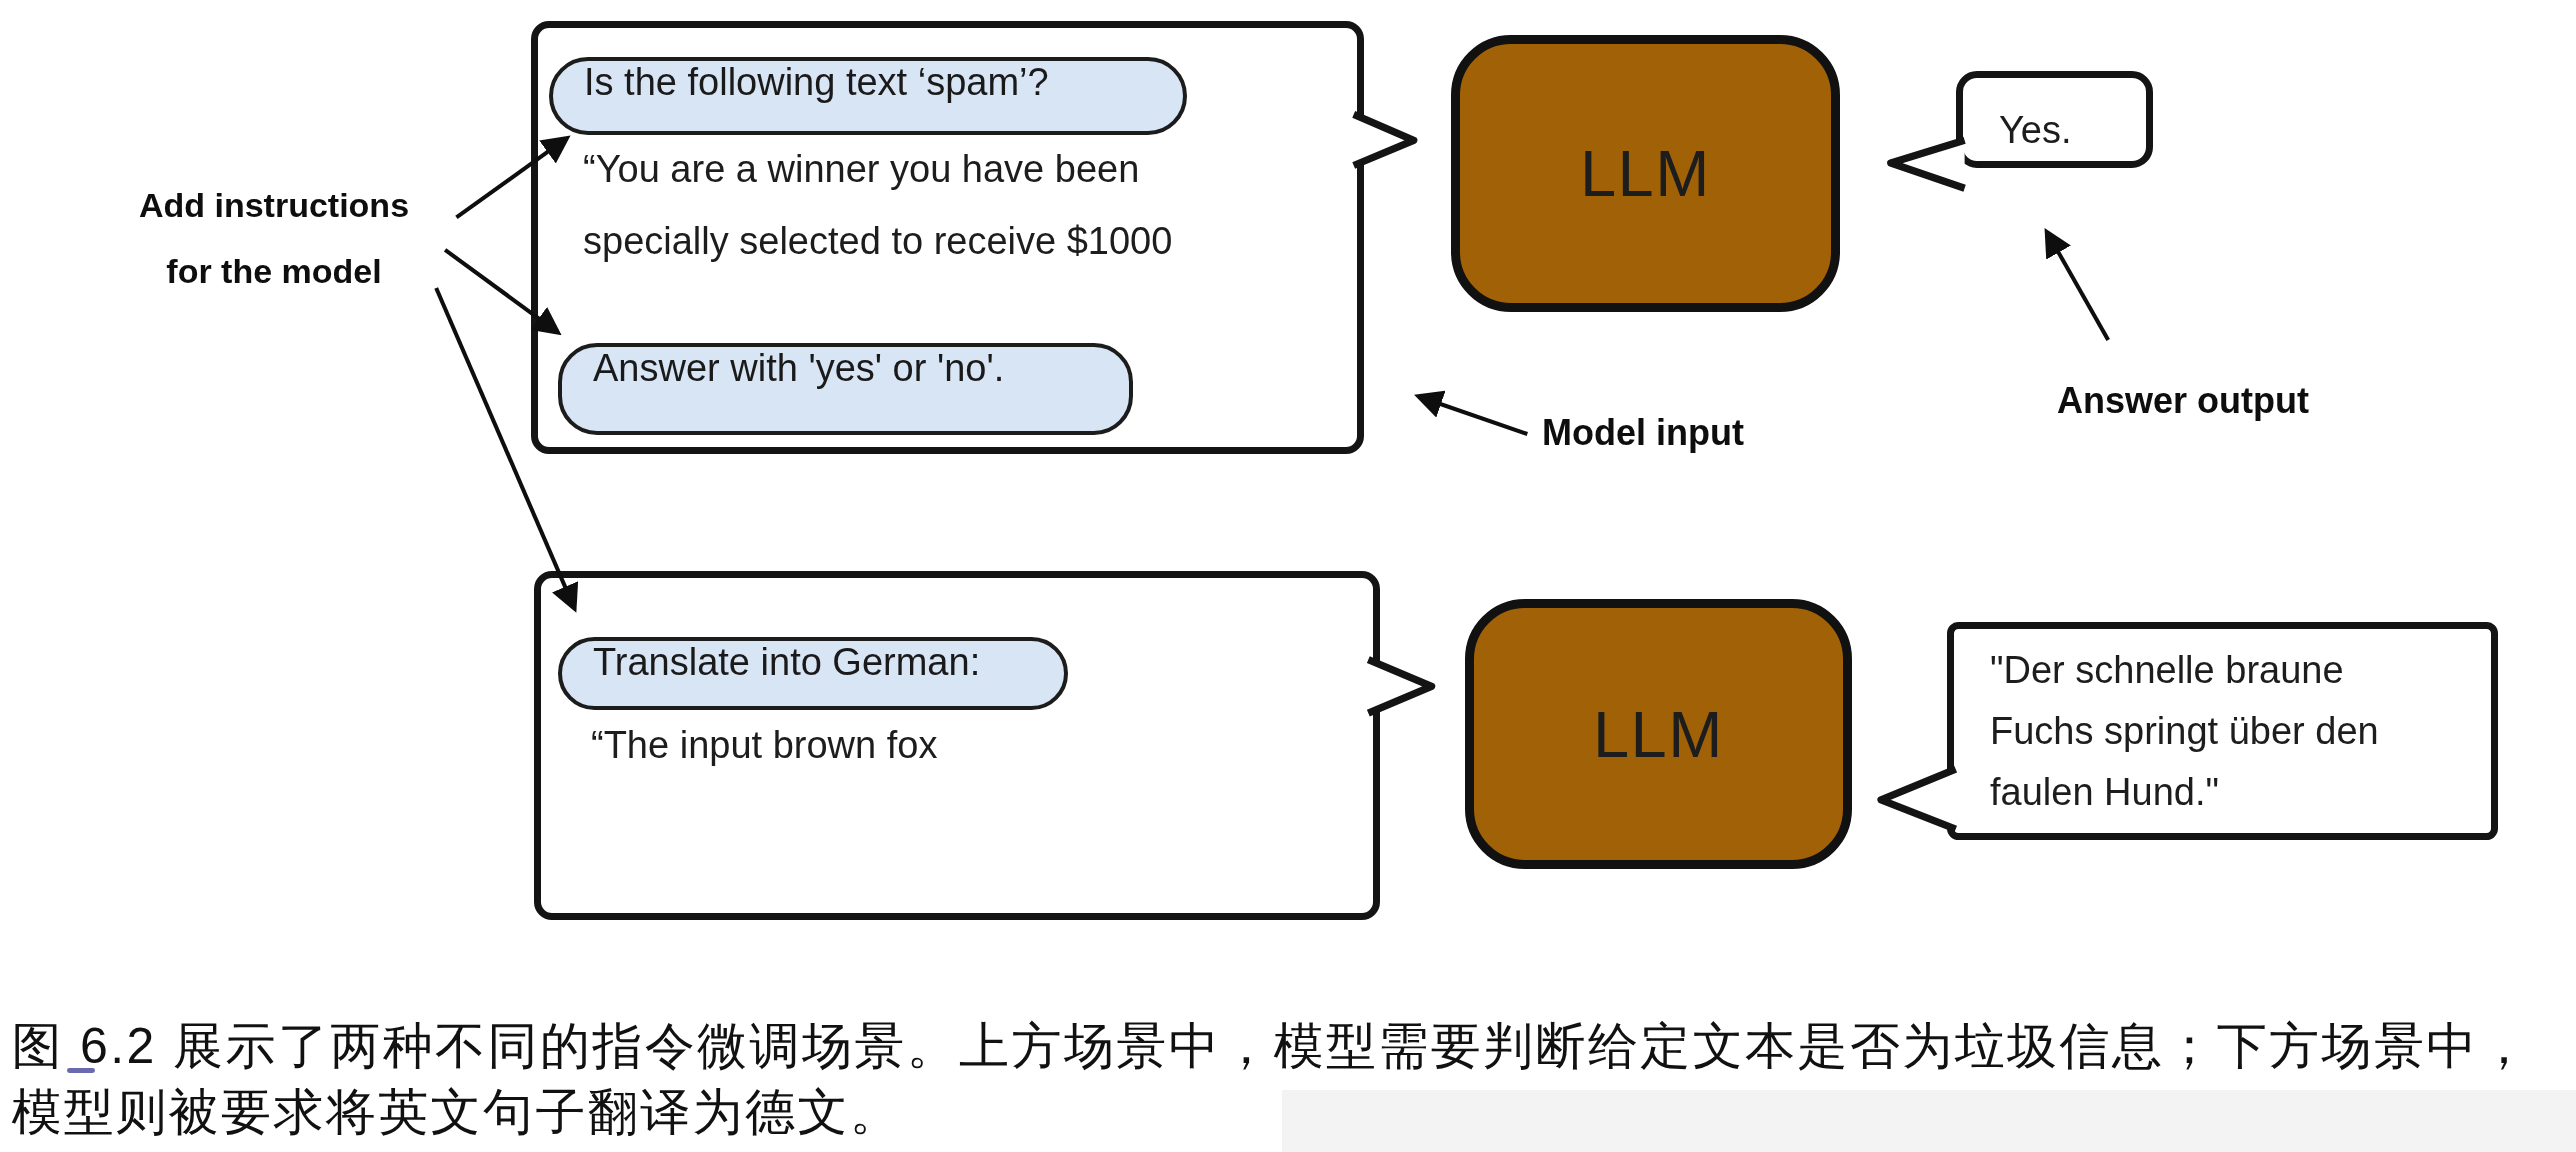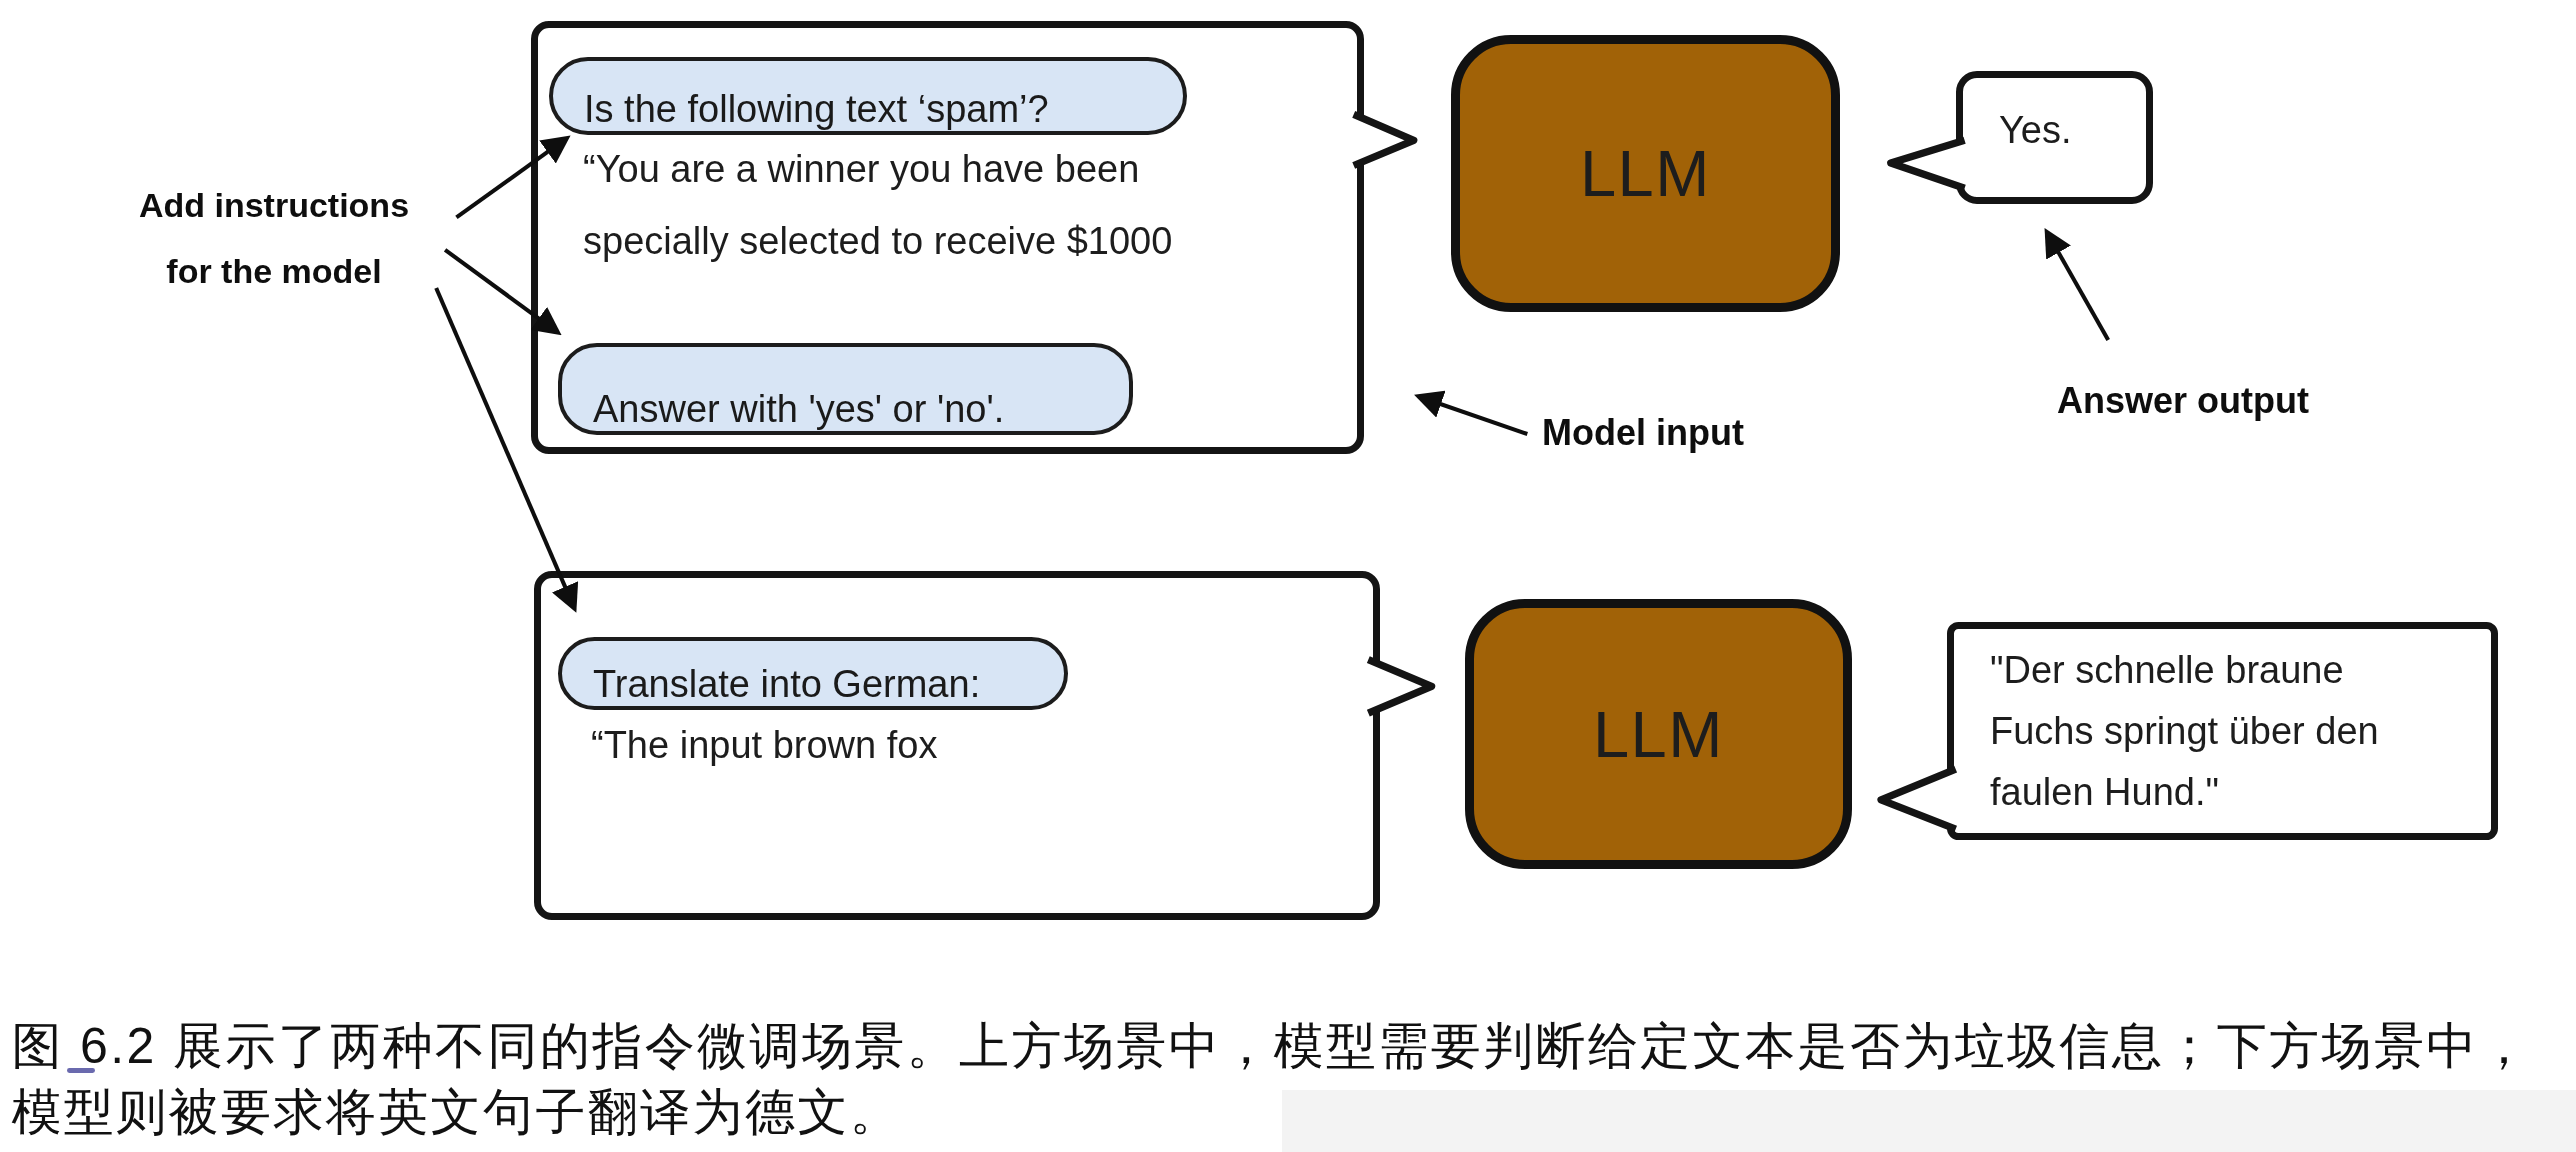"Is the following text ‘spam’?" .pill { align-items: flex-end -> flex-start }
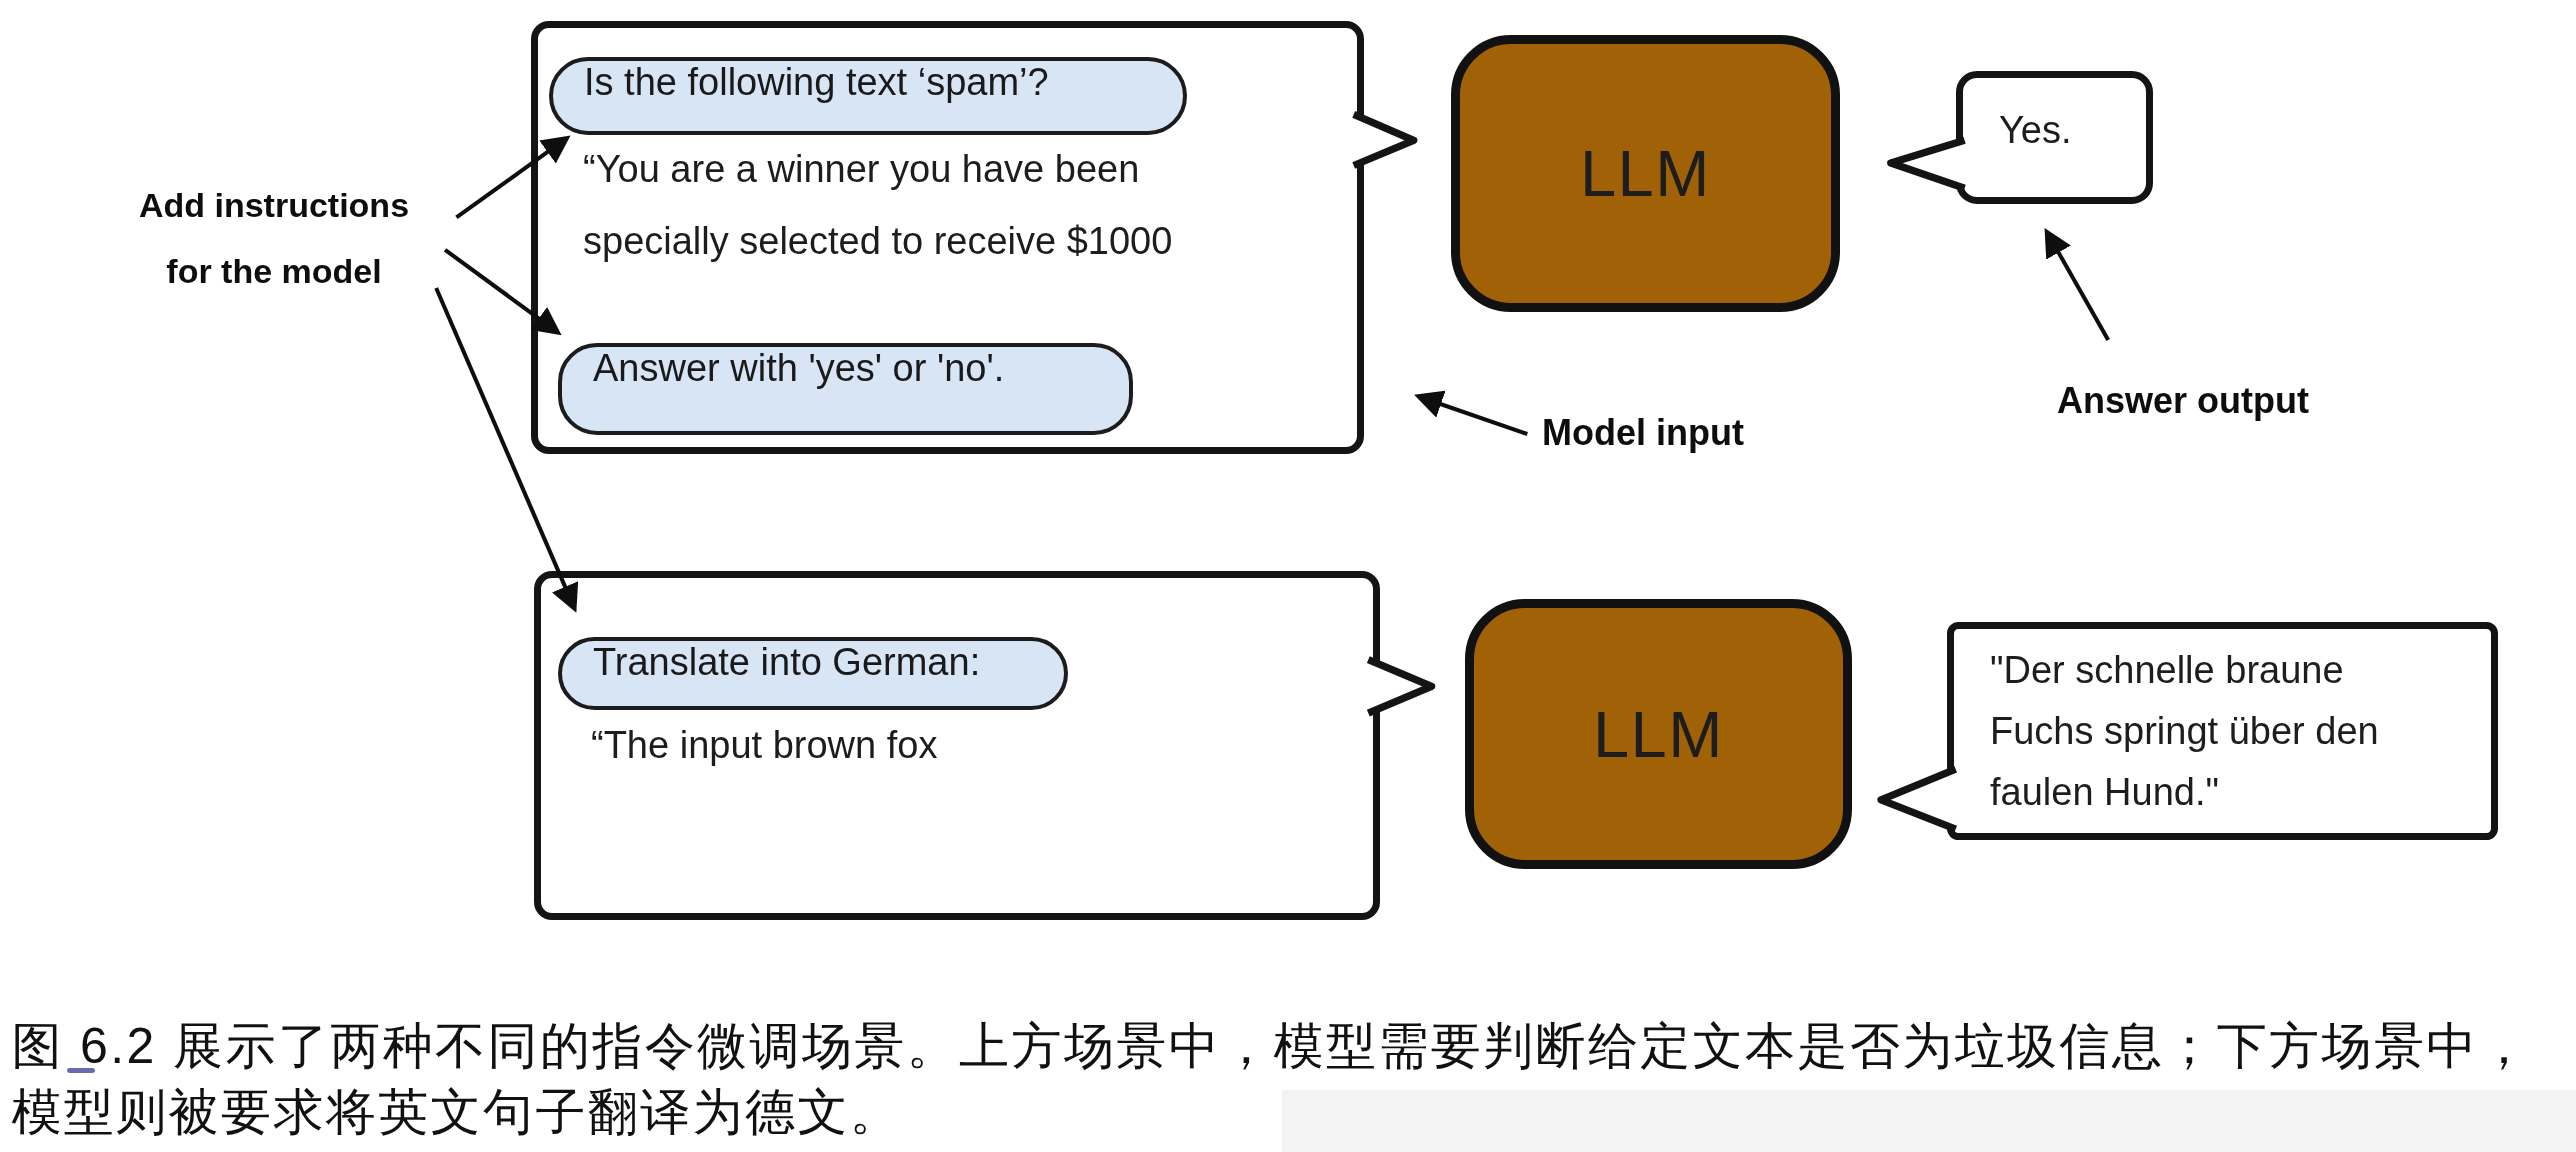"Yes." div.abs { height: 133px -> 97px }
